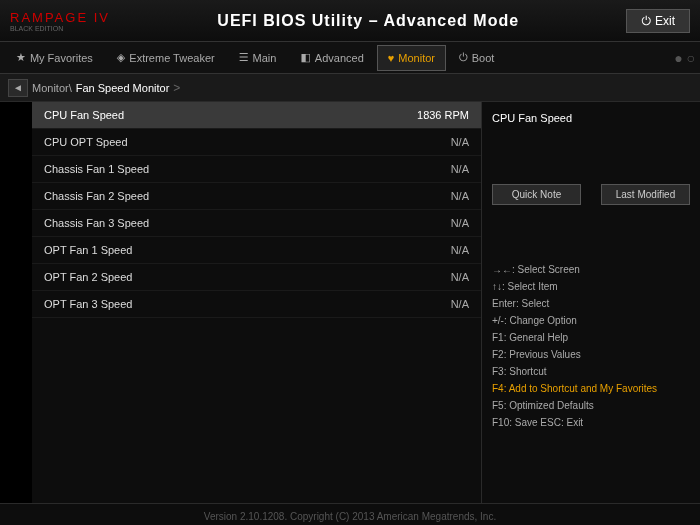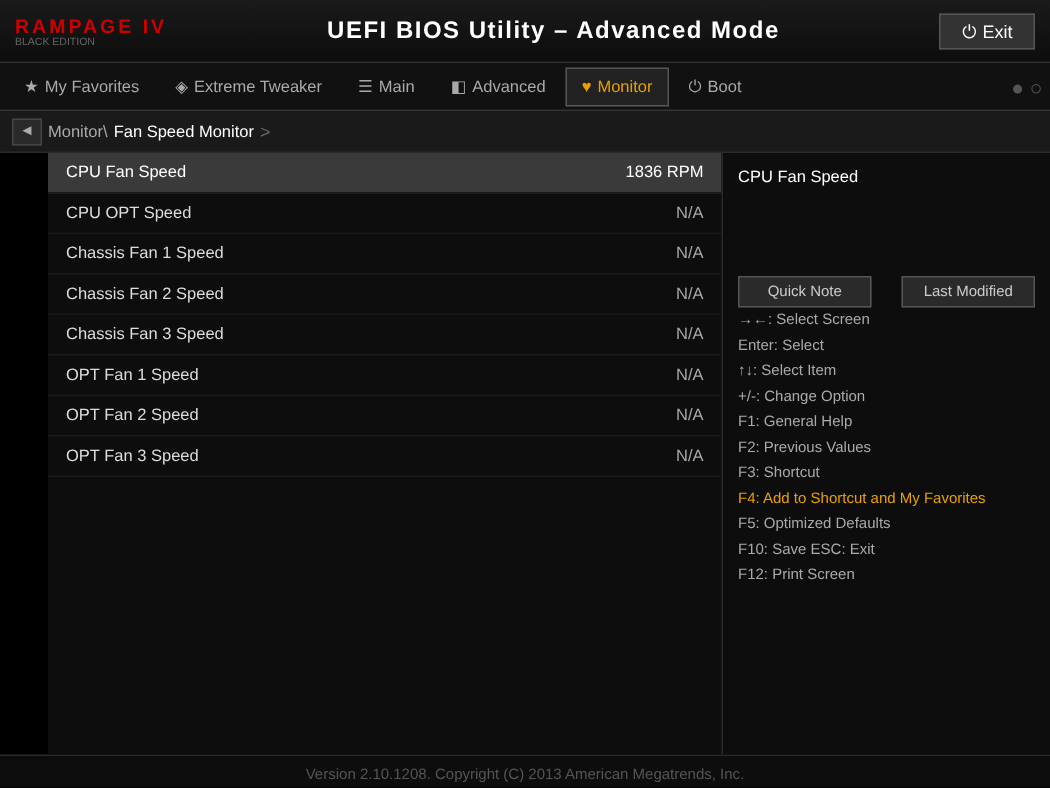"RAMPAGE IV" .rog-logo-main { font-weight: 700 -> 400 }
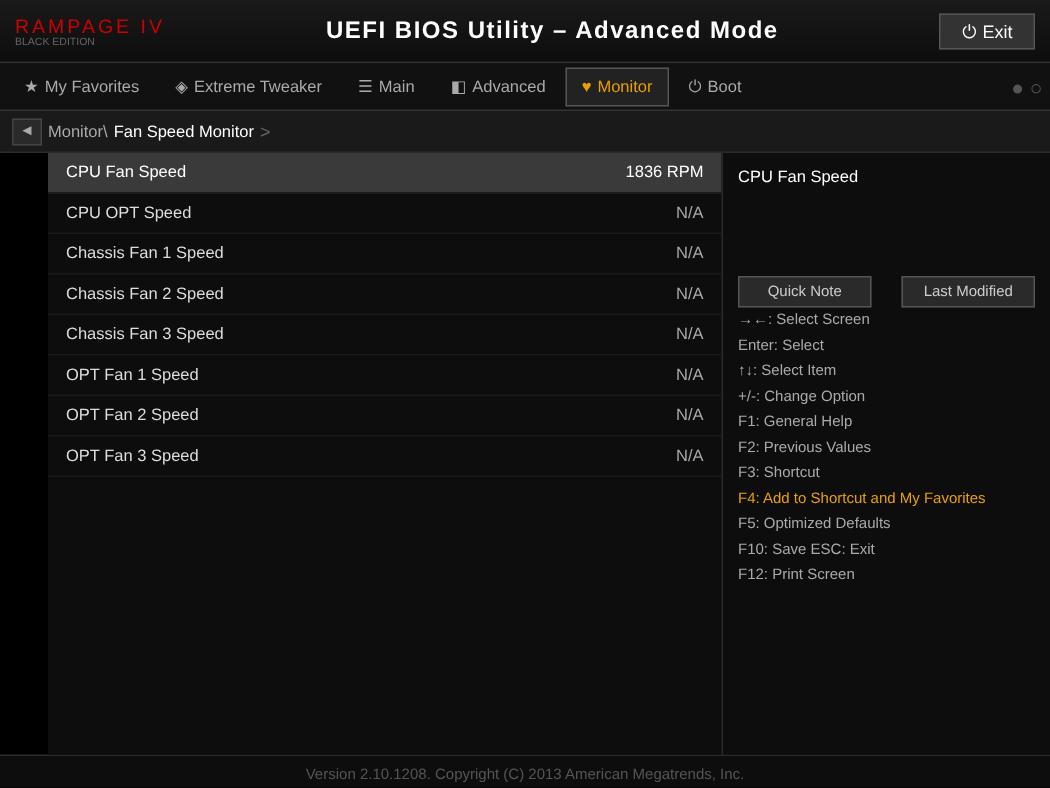"Quick Note" .action-btns { margin-bottom: none -> 12px }
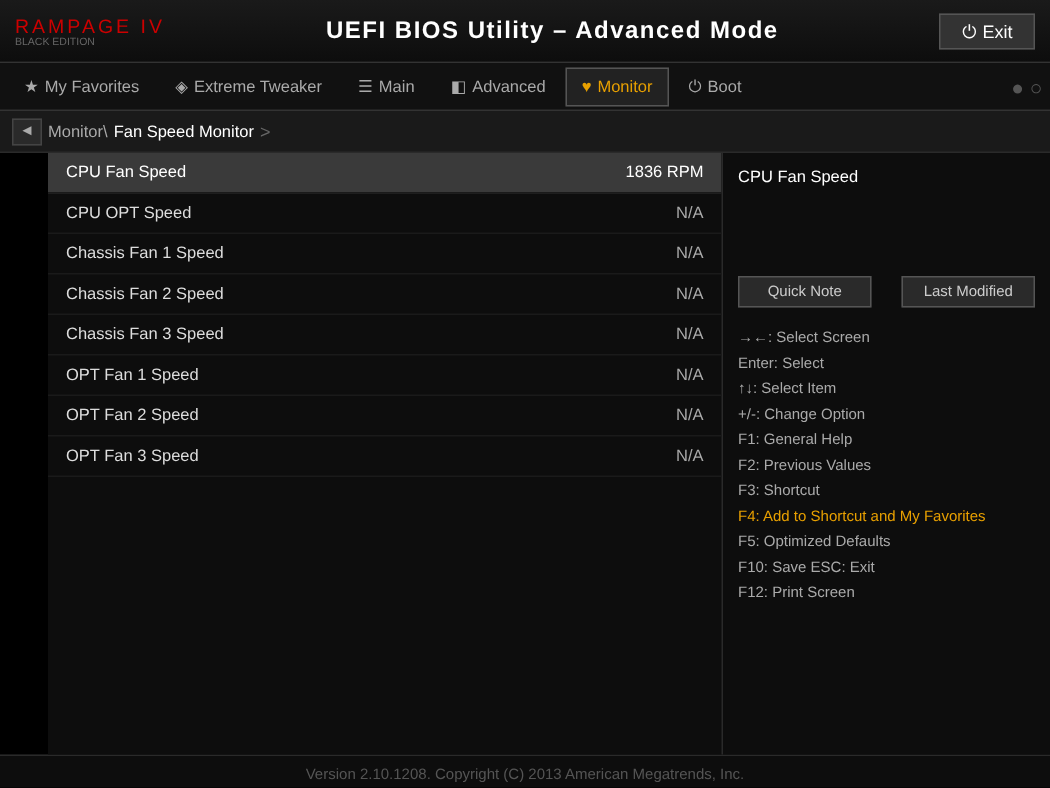"→←: Select Screen" .shortcut-list { margin-top: none -> 44px }
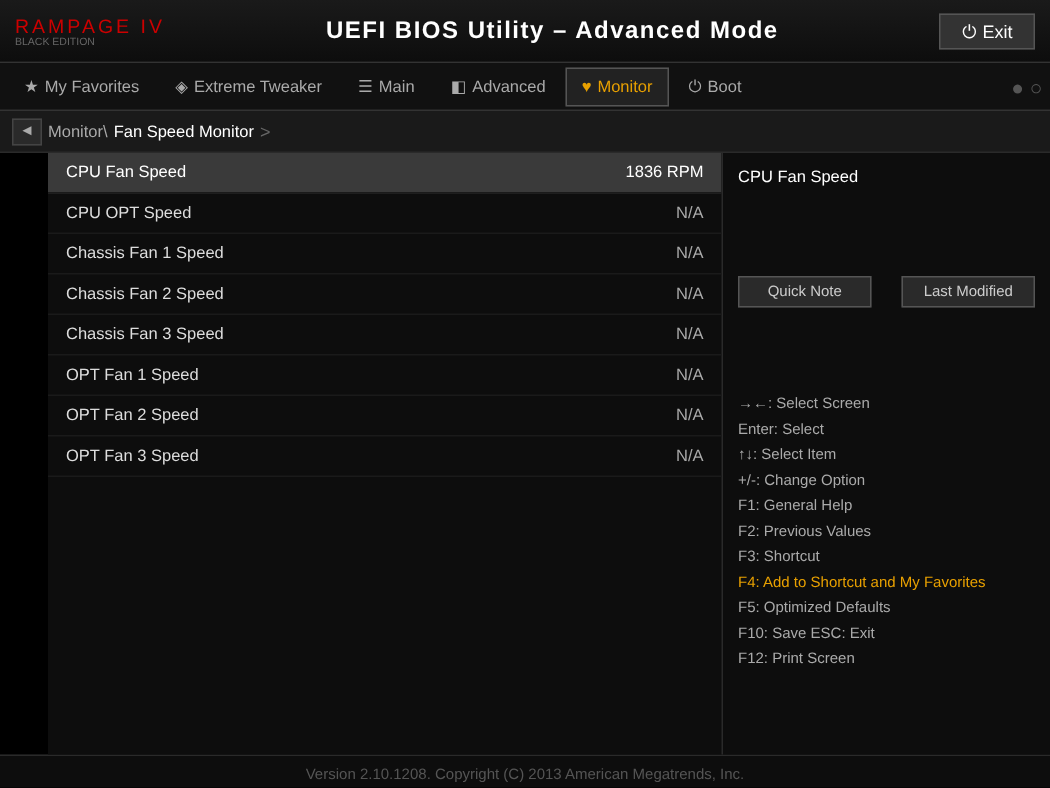"Enter: Select" span.shortcut-item { order: before "↑↓: Select Item" -> after "↑↓: Select Item" }
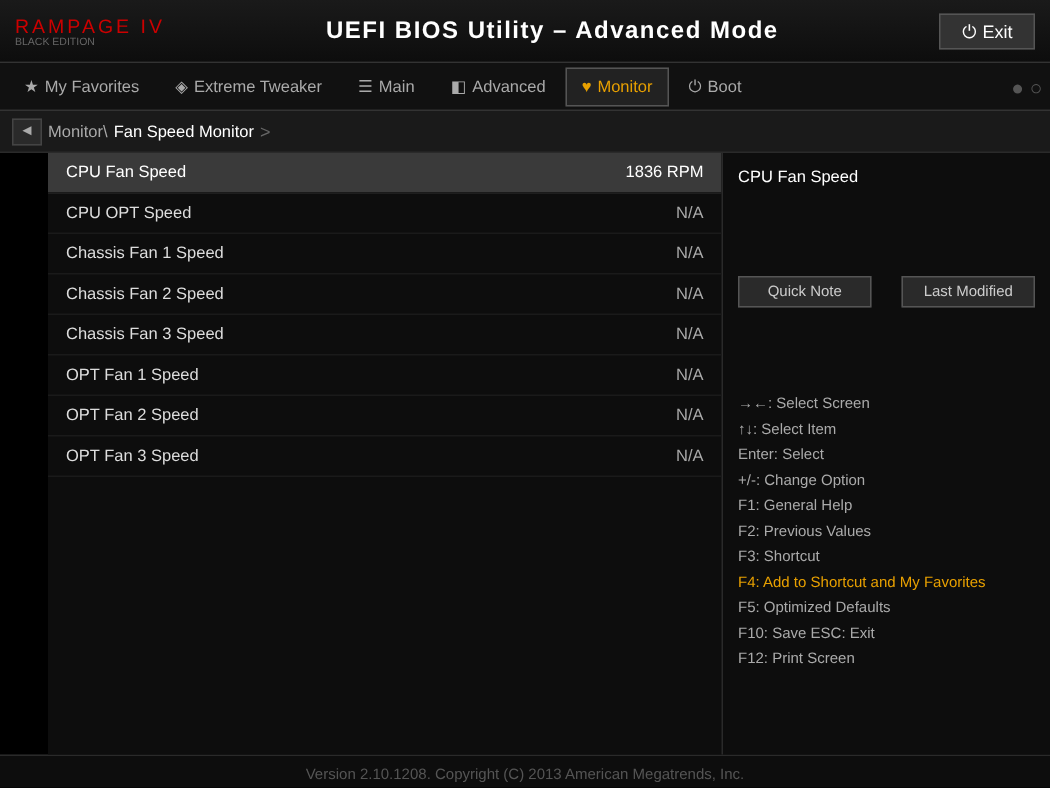"F12: Print Screen" span.shortcut-item { html: <span>F12: Print Screen</span> -> none }
